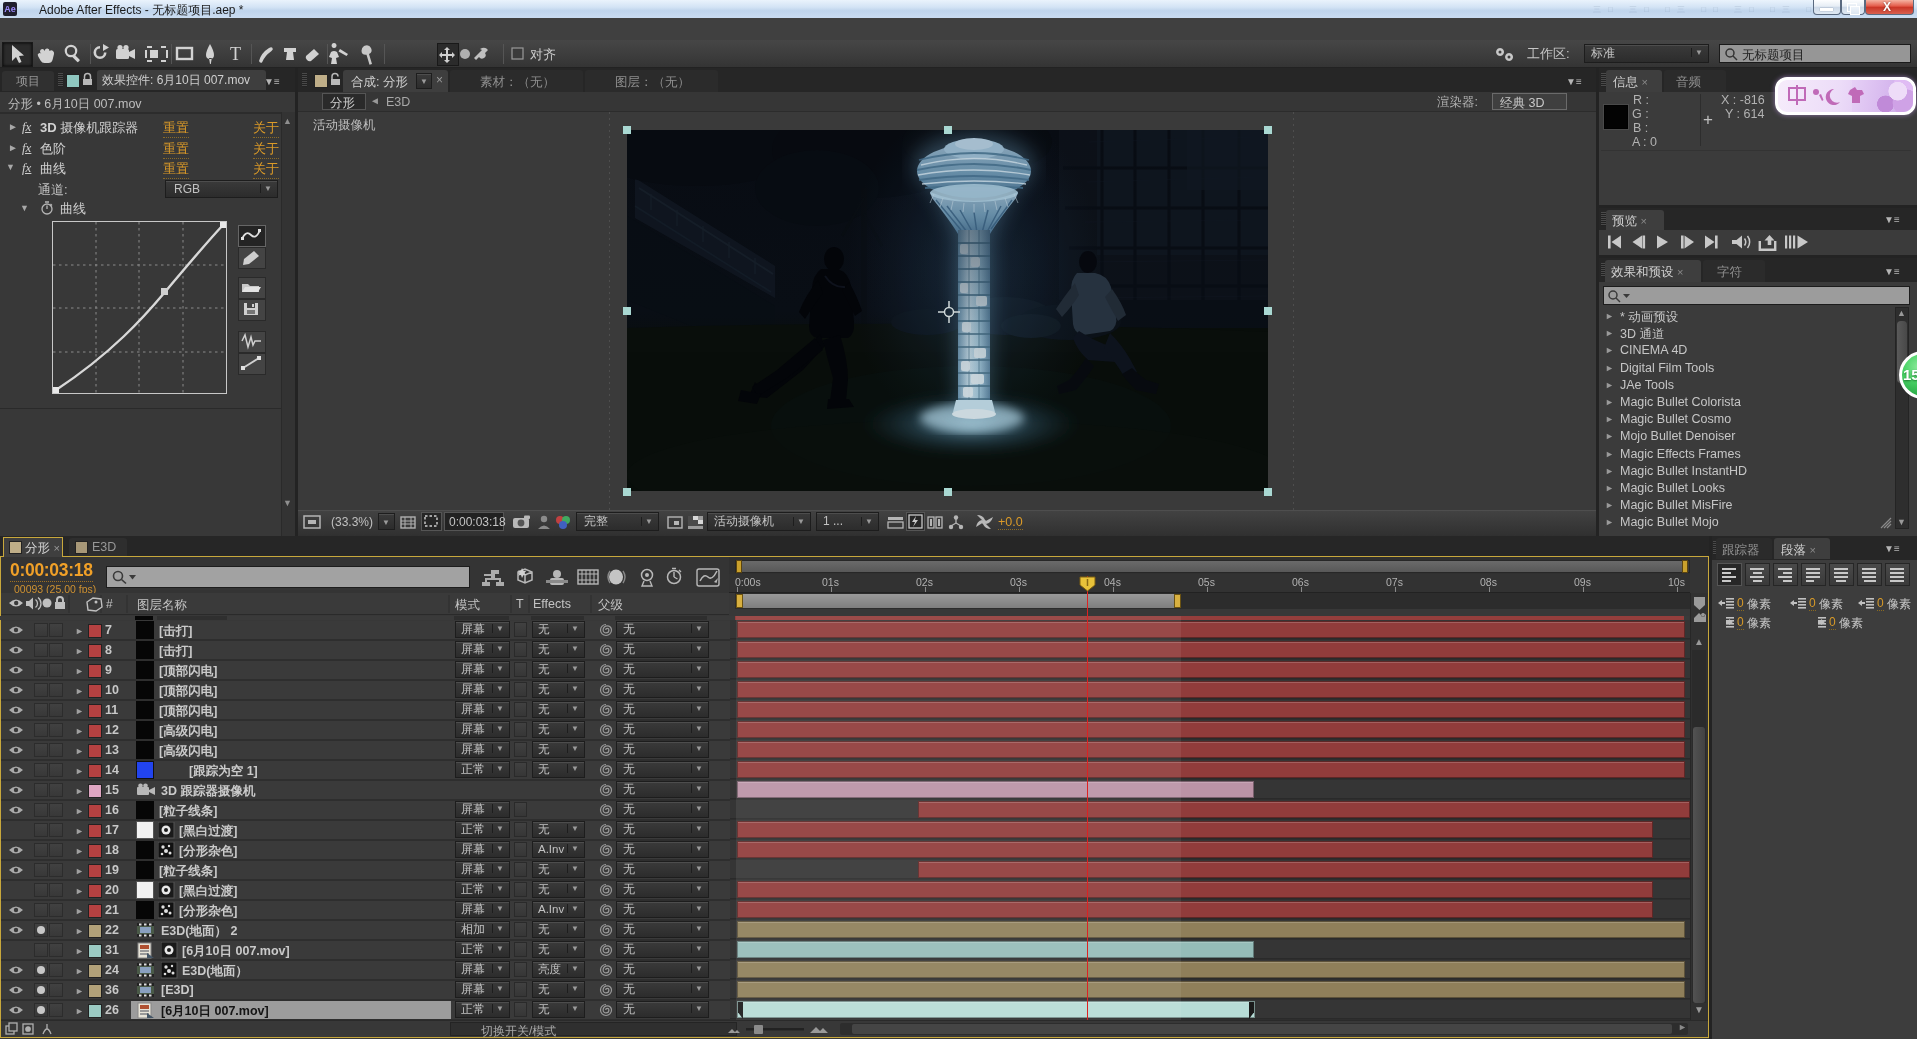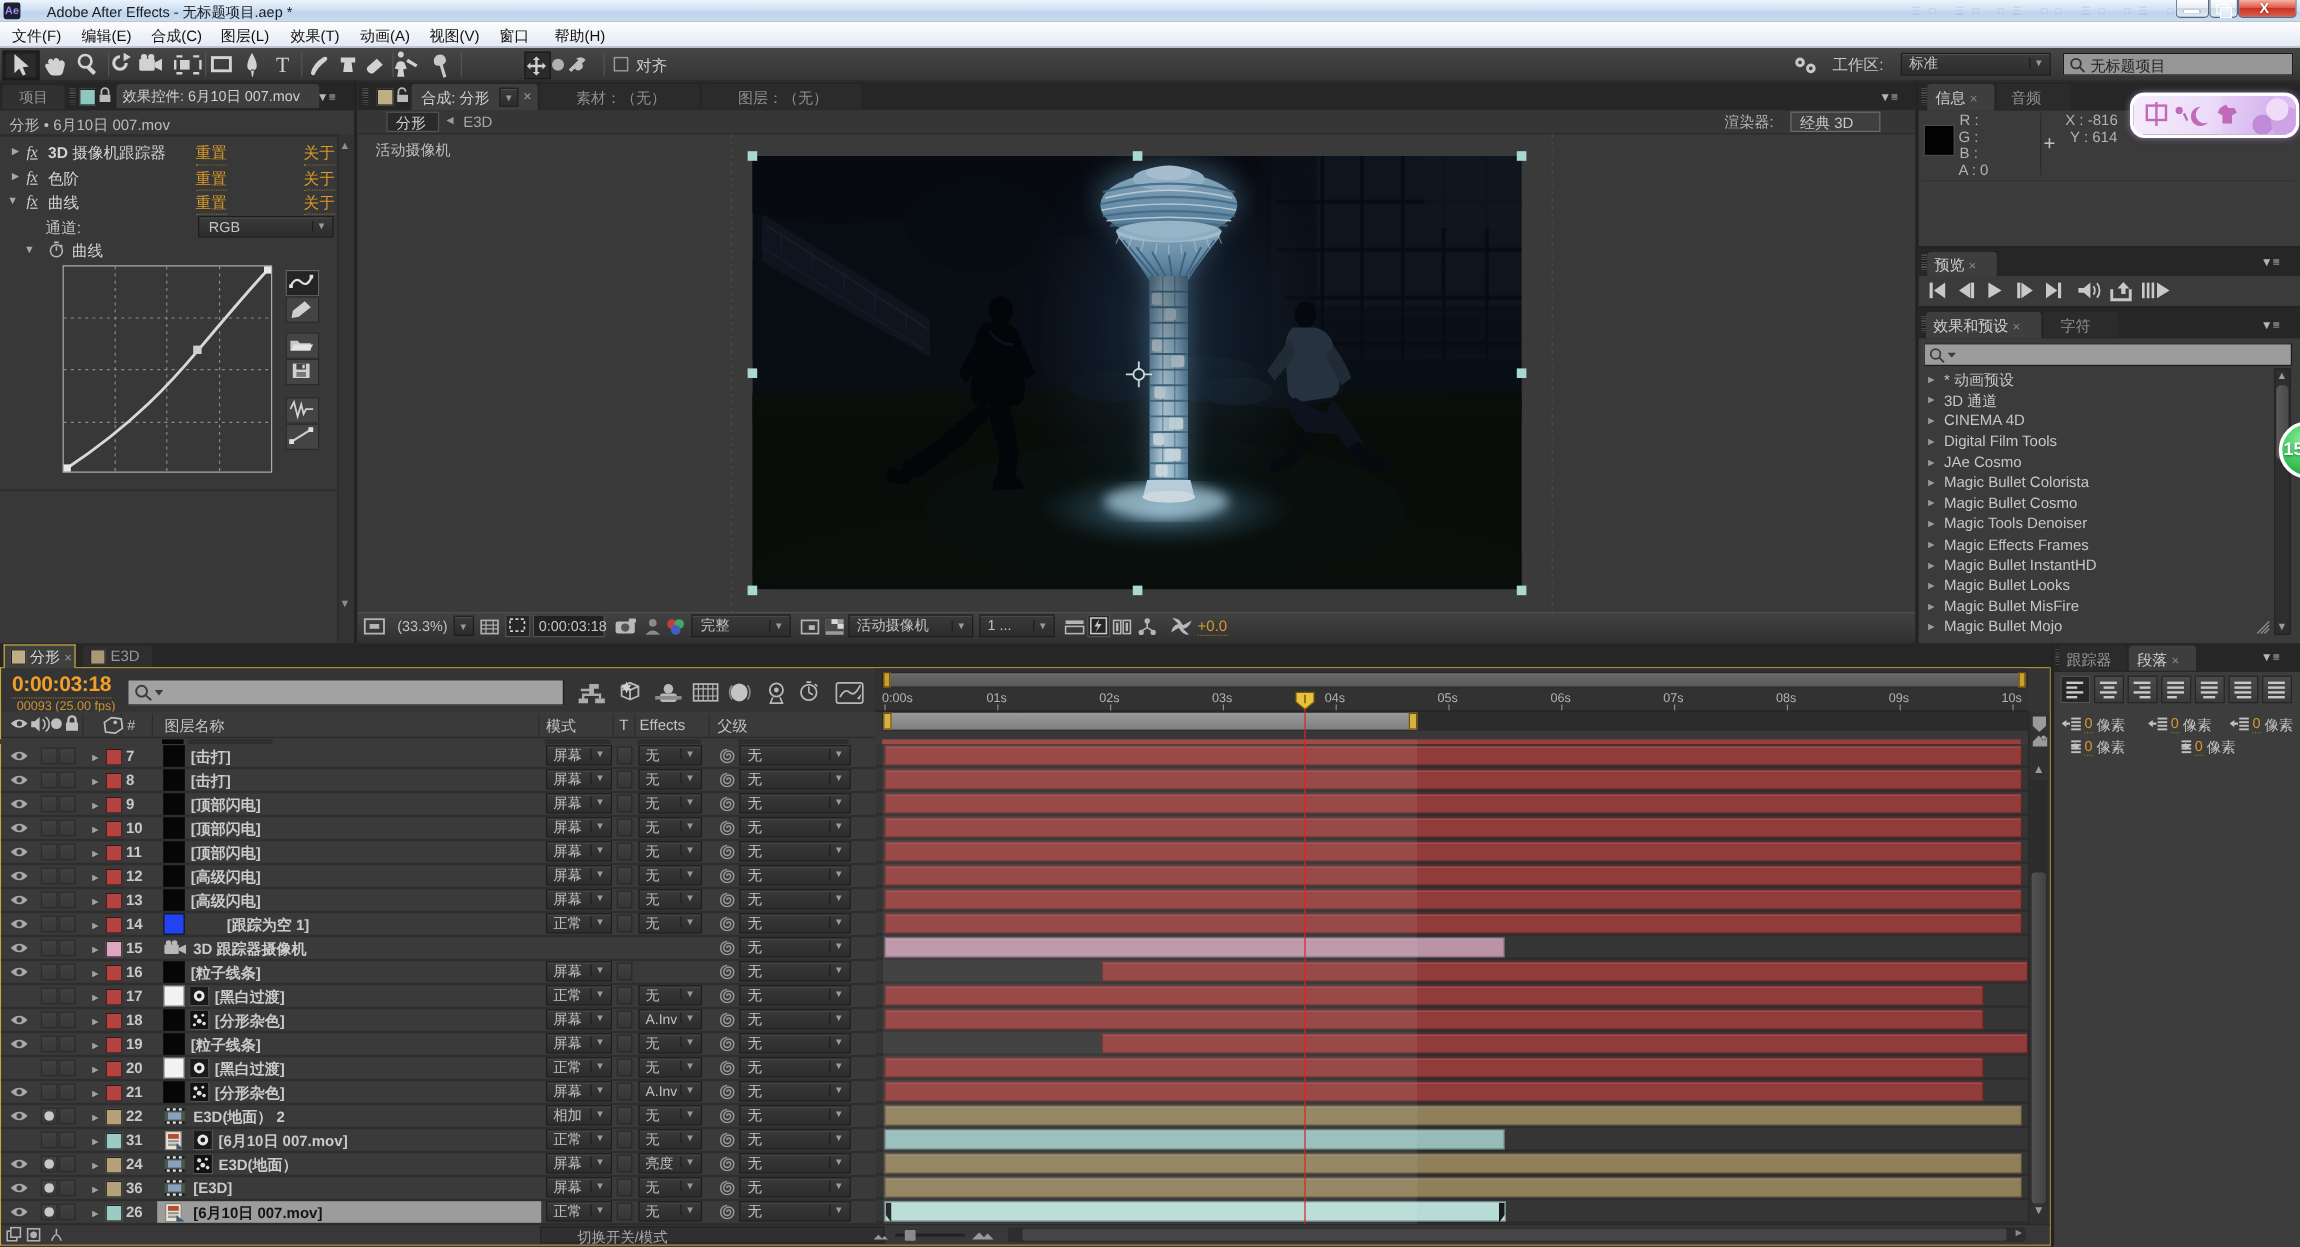"文件(F)" div.a { html: <div> <div>文件(F)</div> <div>编辑(E)</div> <div>合成(C)</div> <div>图层(L)</div> <div>效果(T)</div> <div>动画(A)</div> <div>视图(V)</div> <div>窗口</div> <div>帮助(H)</div> </div> -> none }
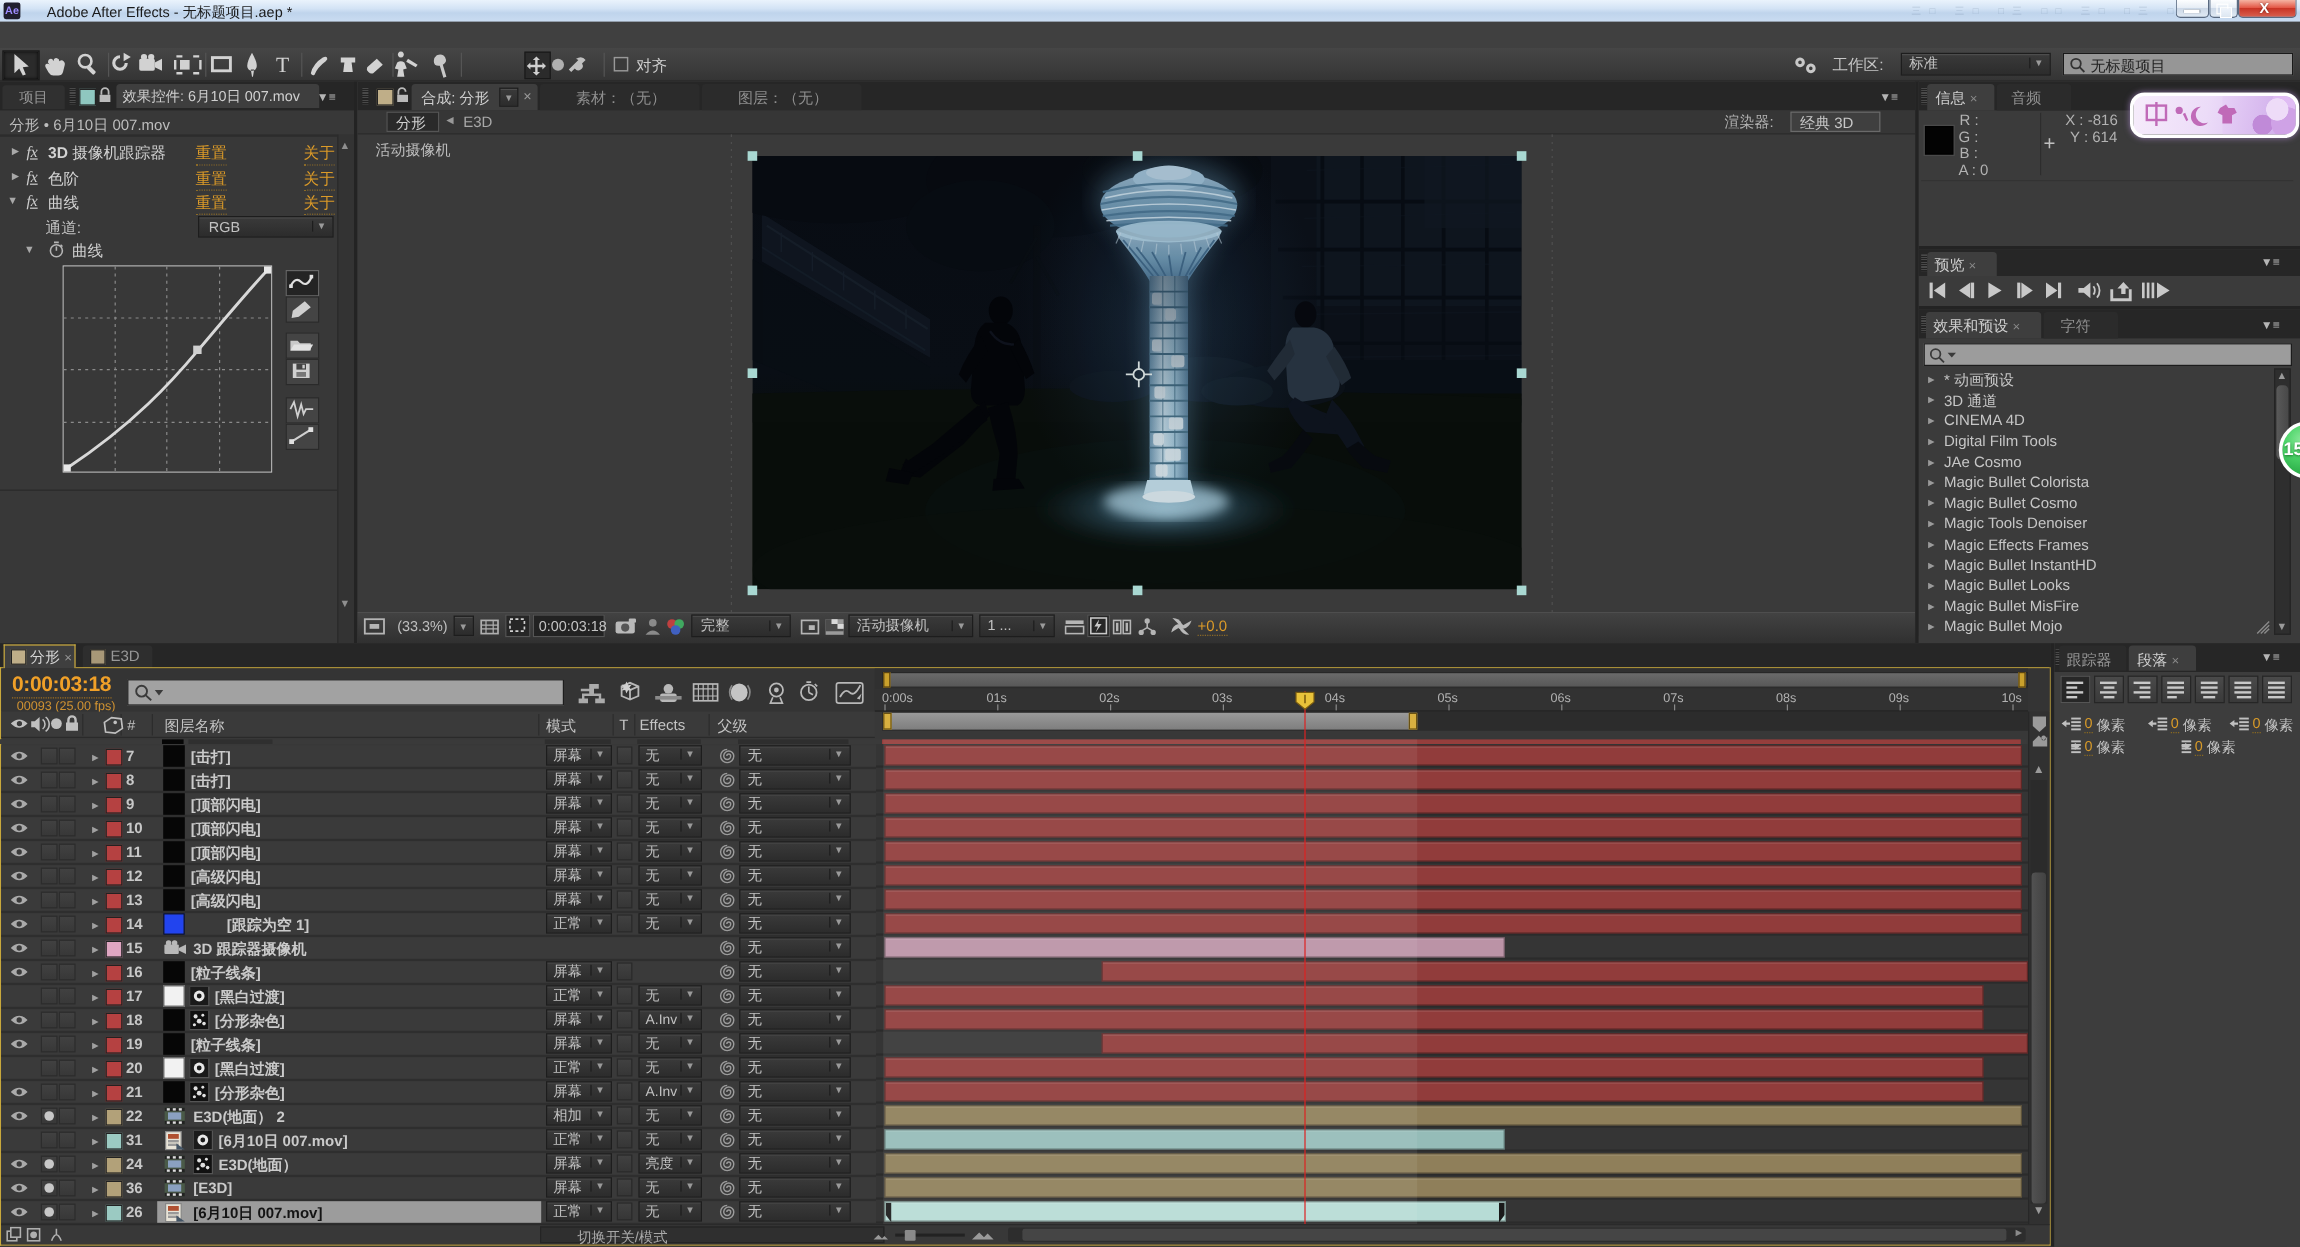"JAe Cosmo" div.tx { text: Cosmo -> Tools }
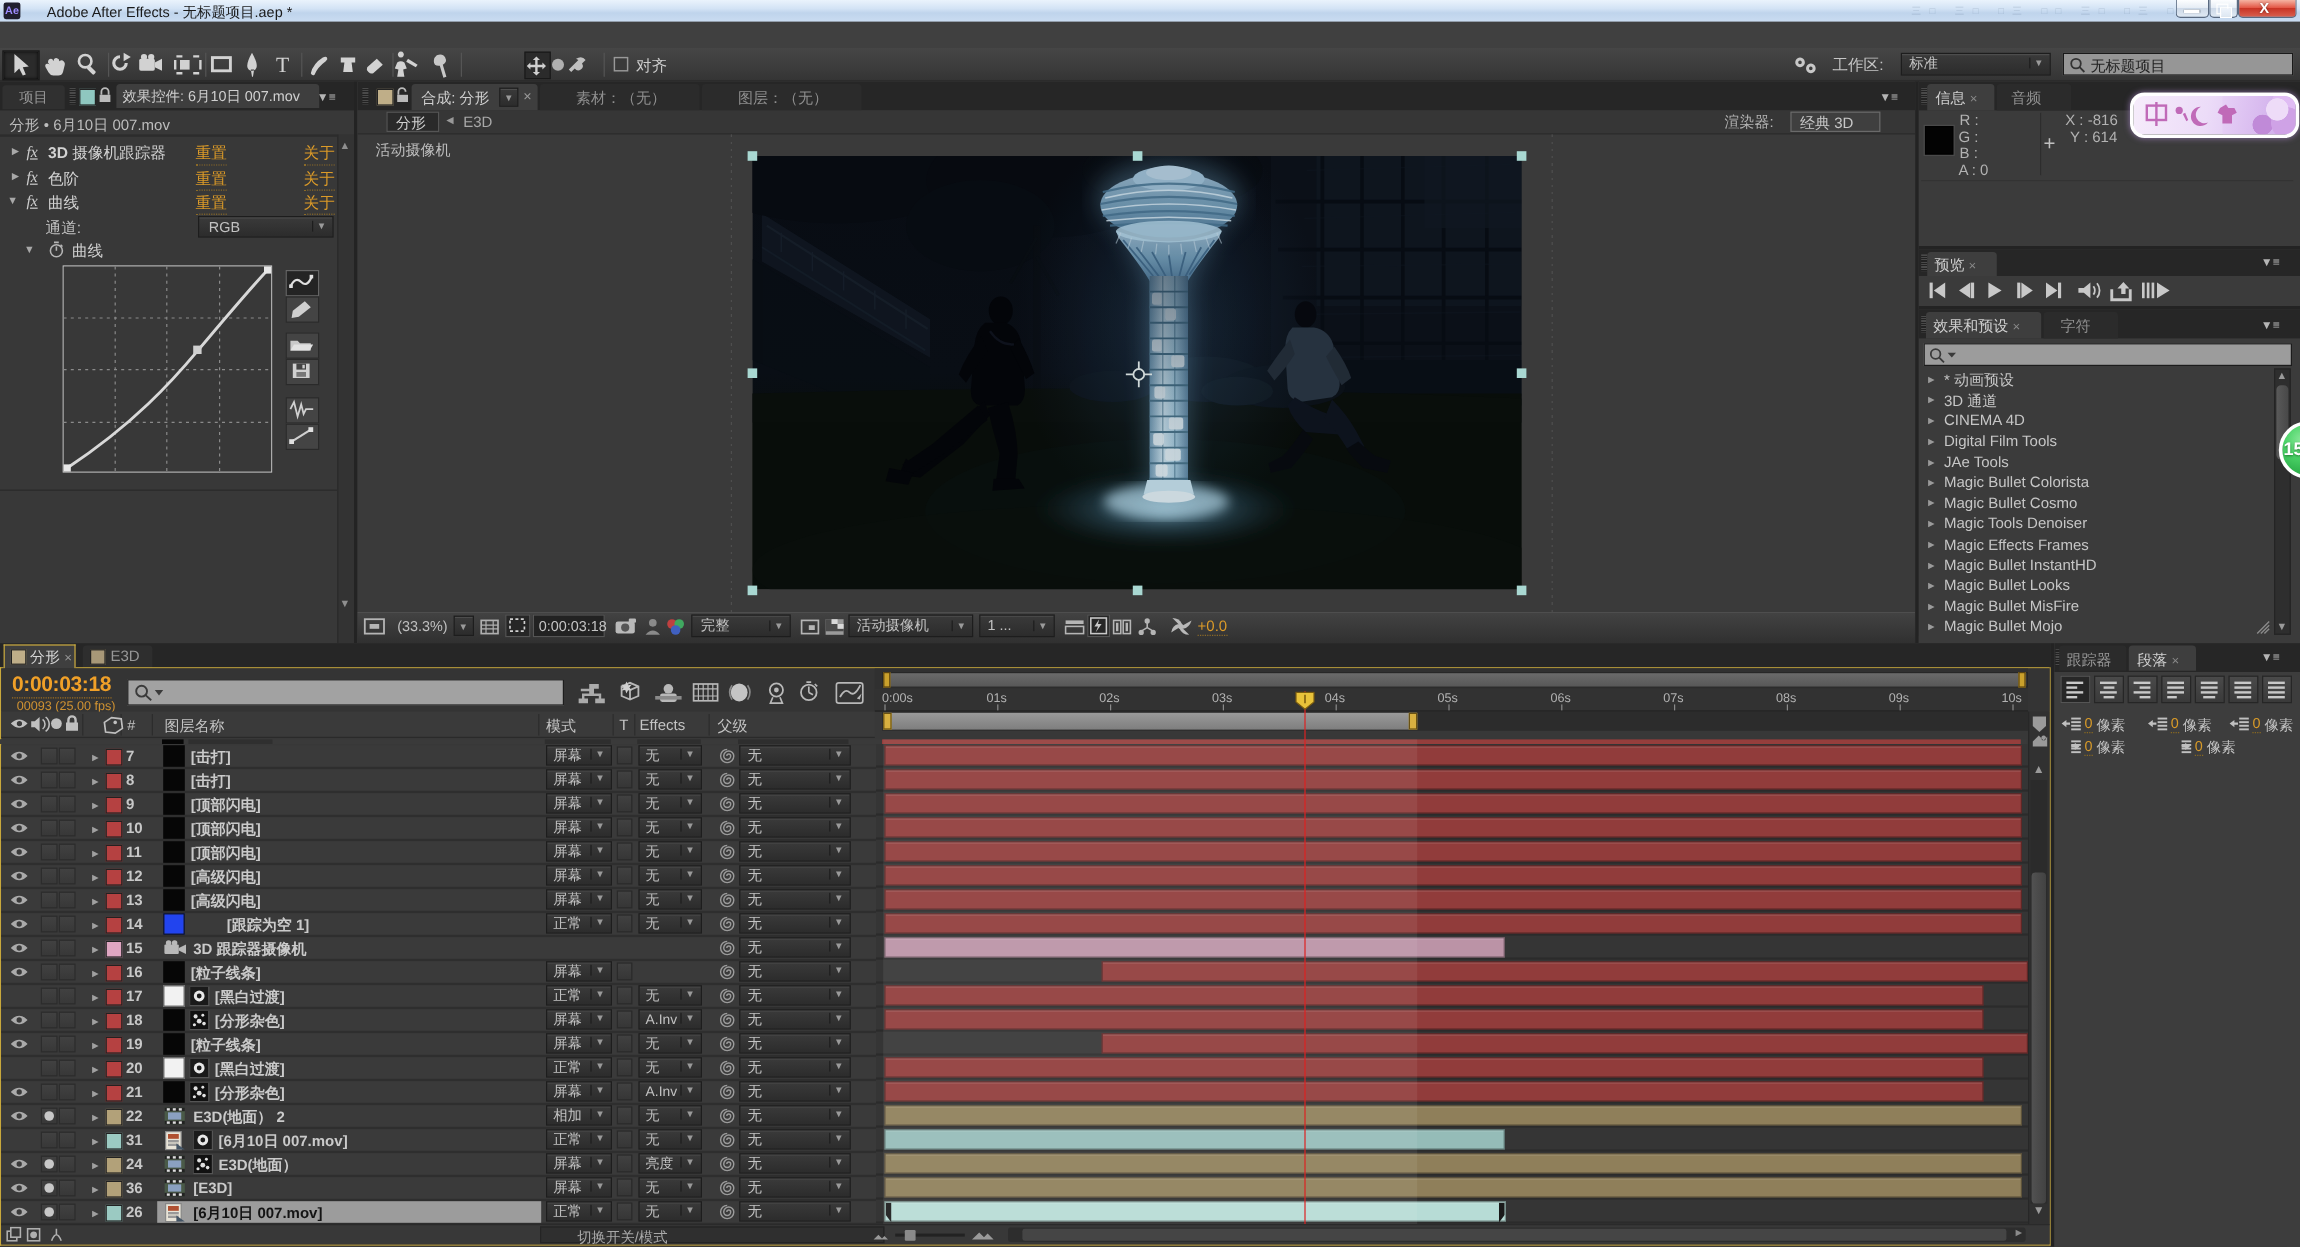"Magic Tools Denoiser" div.tx { text: Magic Tools -> Mojo Bullet }
